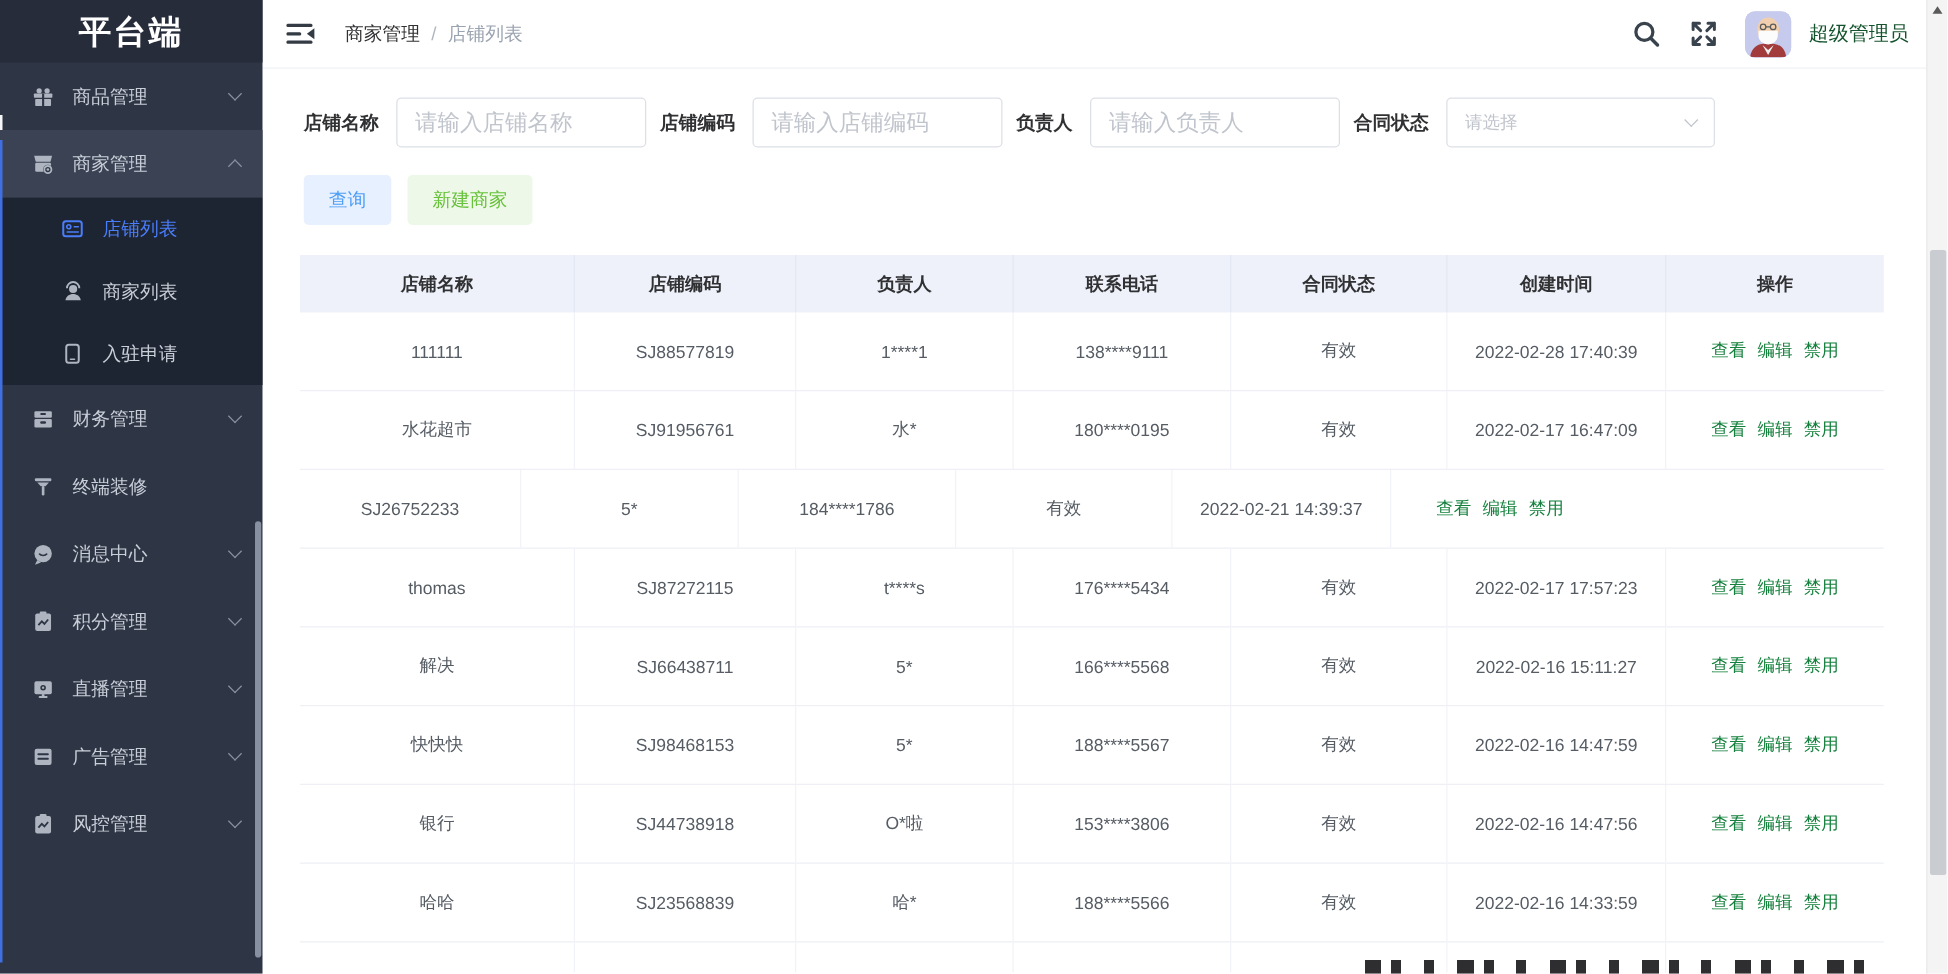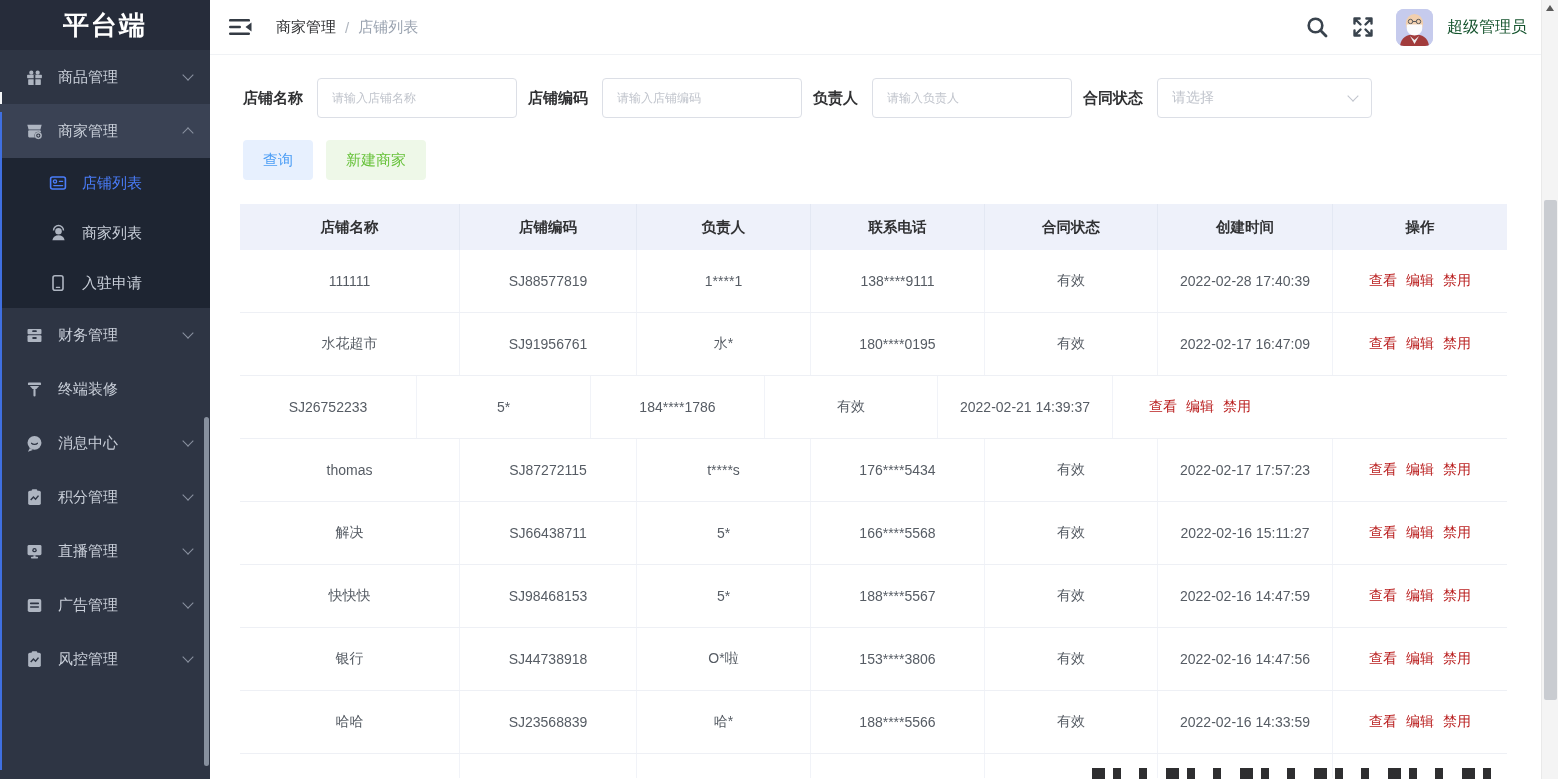"请输入店铺名称" .finput { font-size: 12px -> 18px }
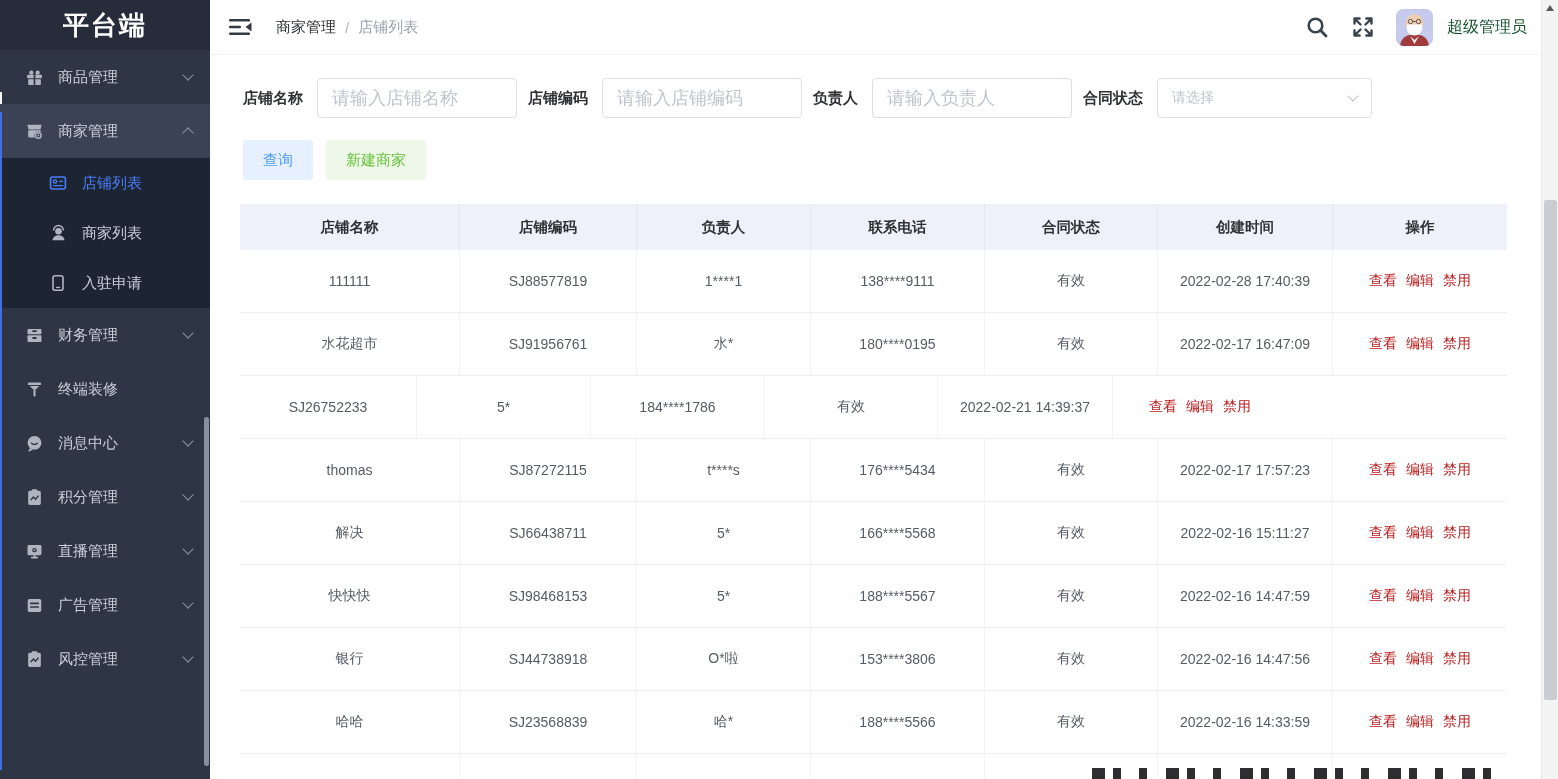"查看" .op-link { color: #b91c1c -> #15803d }
